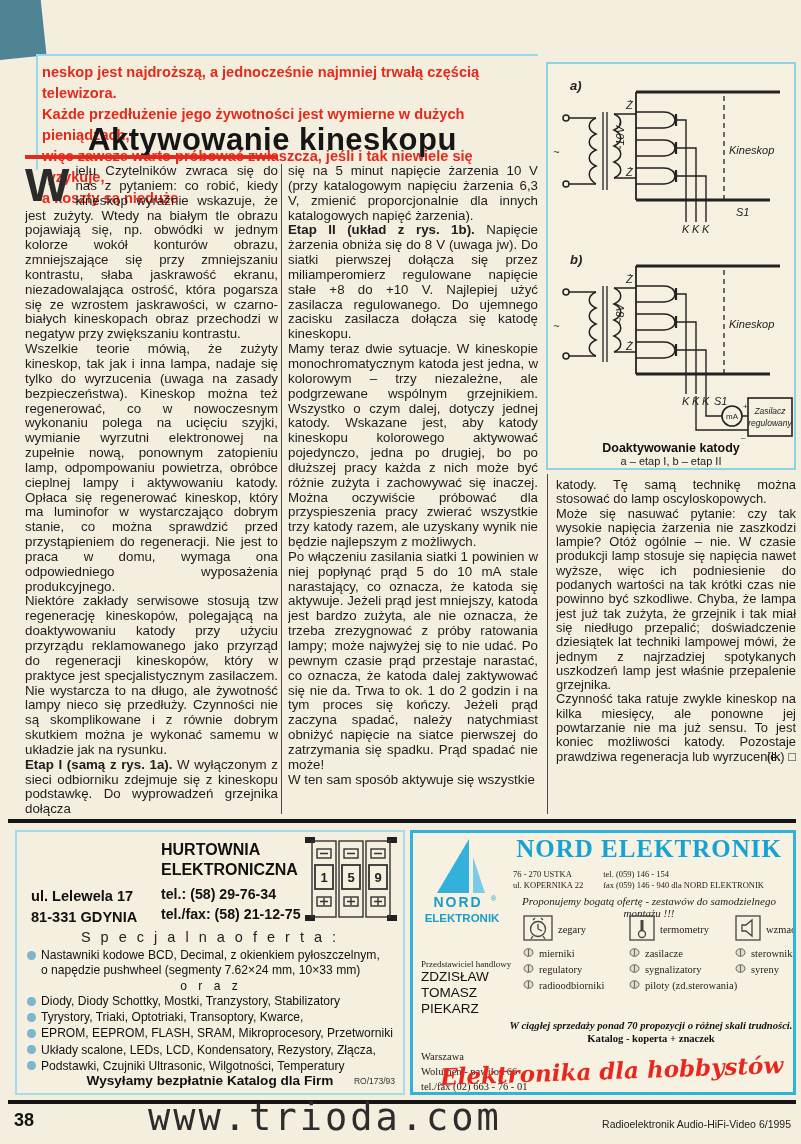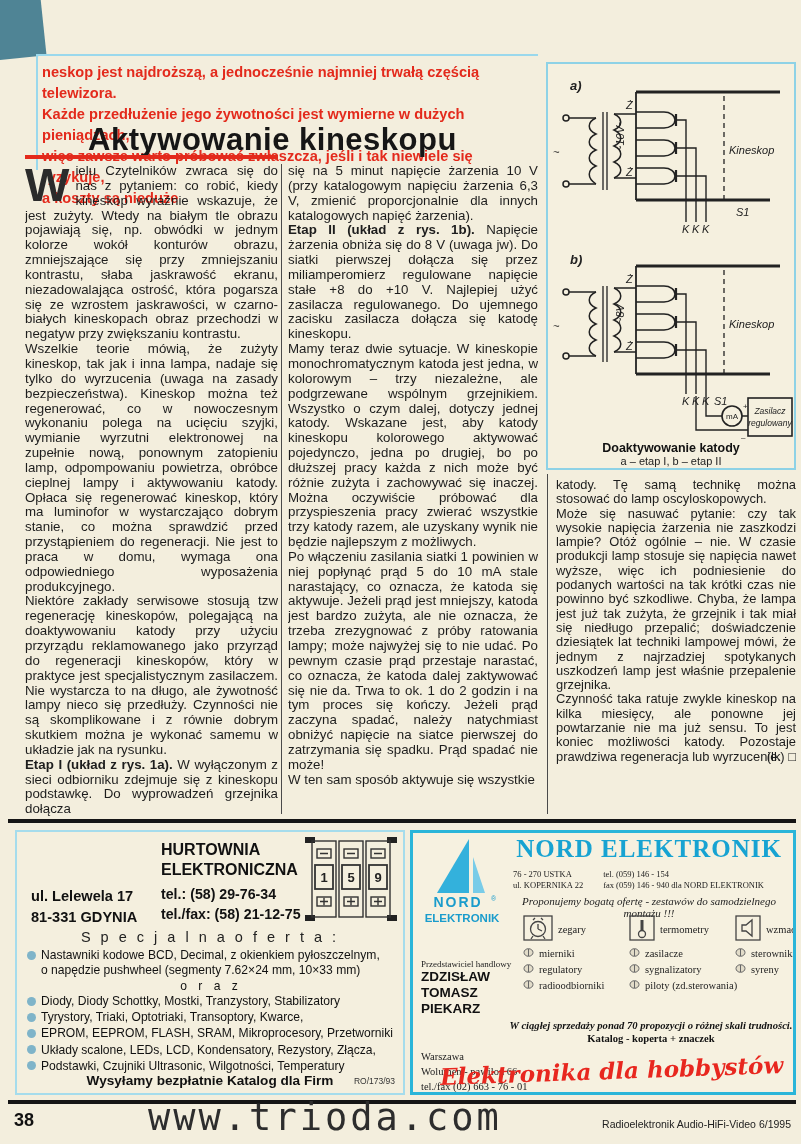"Etap I (układ z rys." span.lead { text: układ -> samą }
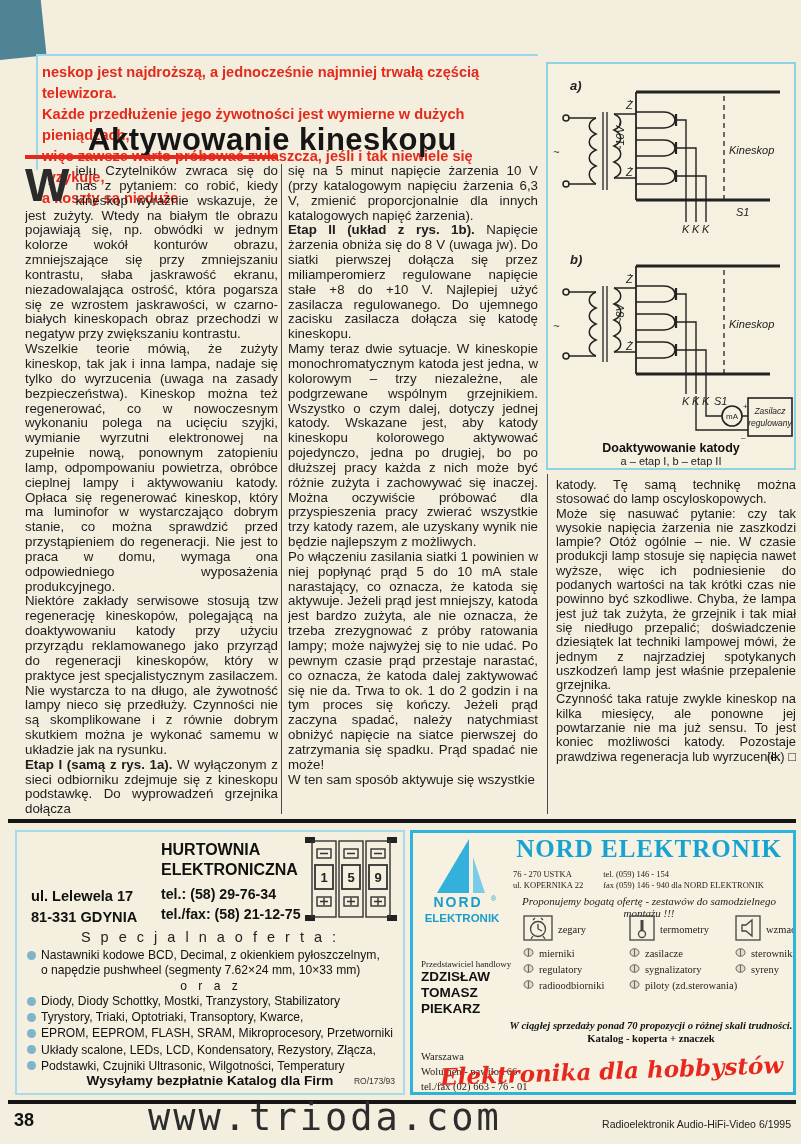"ZDZISŁAW" .nd-name { font-weight: bold -> normal }
